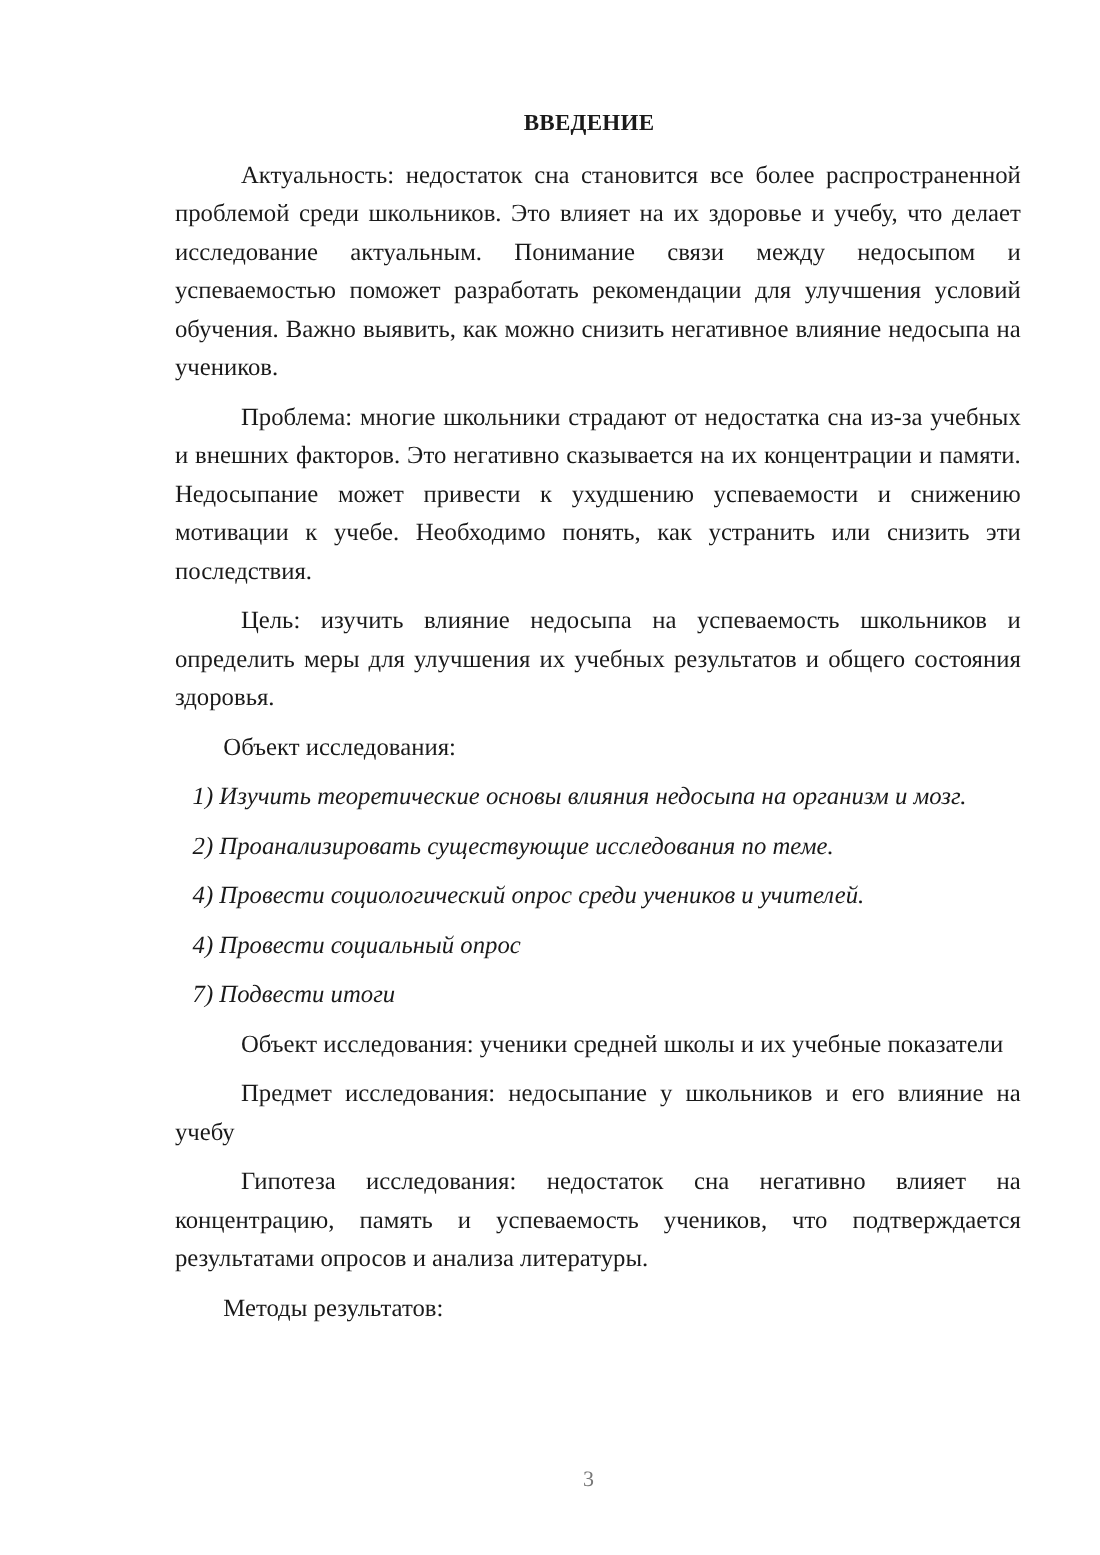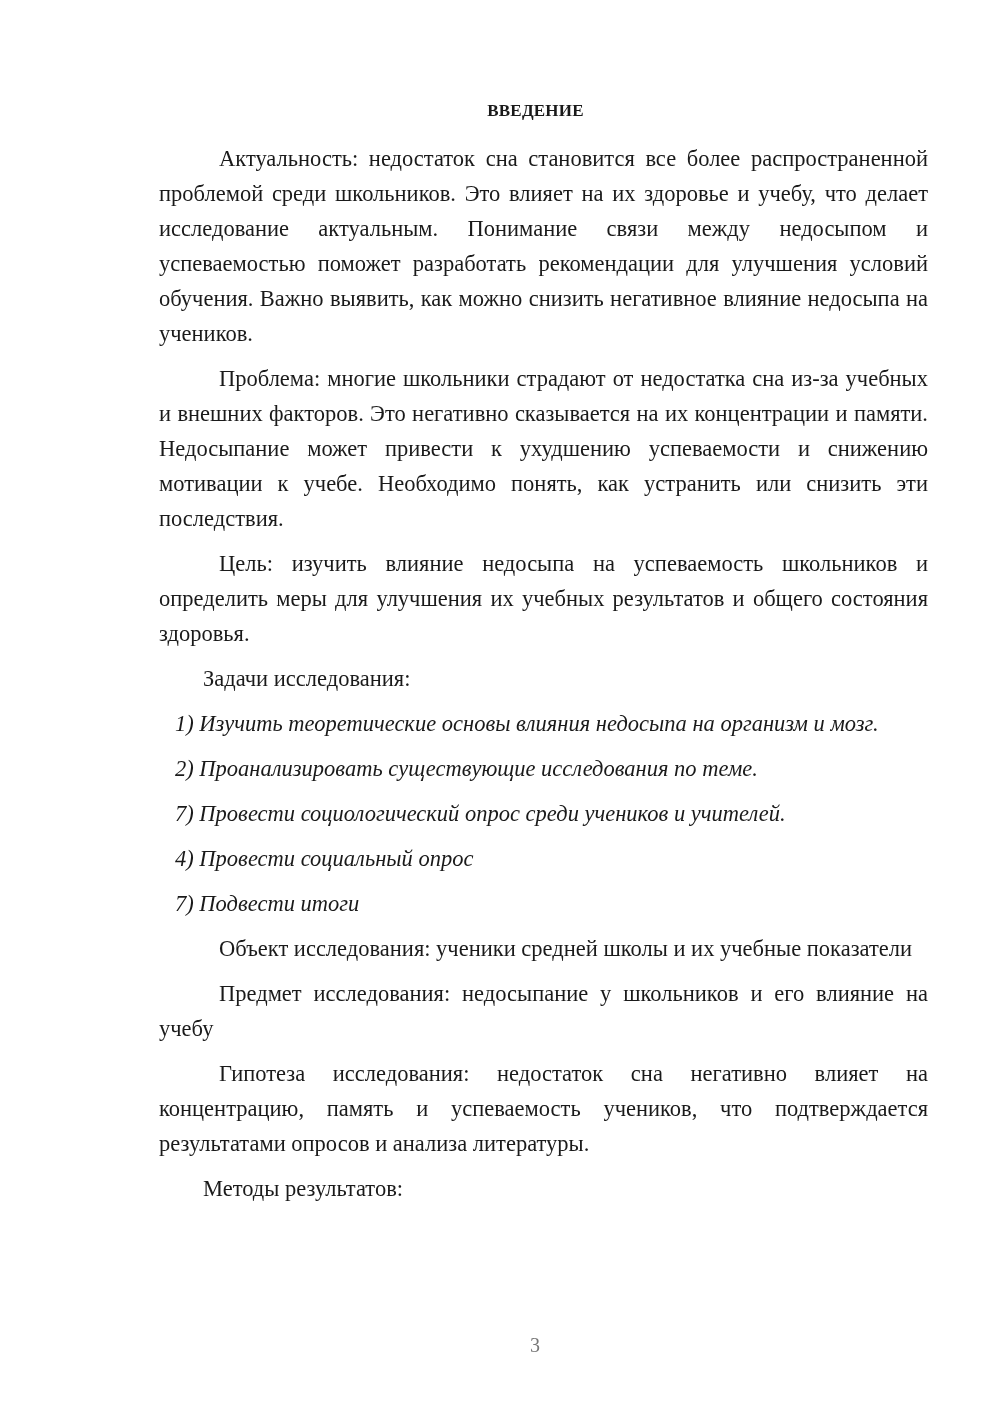"ВВЕДЕНИЕ" .title { font-size: 17px -> 21px }
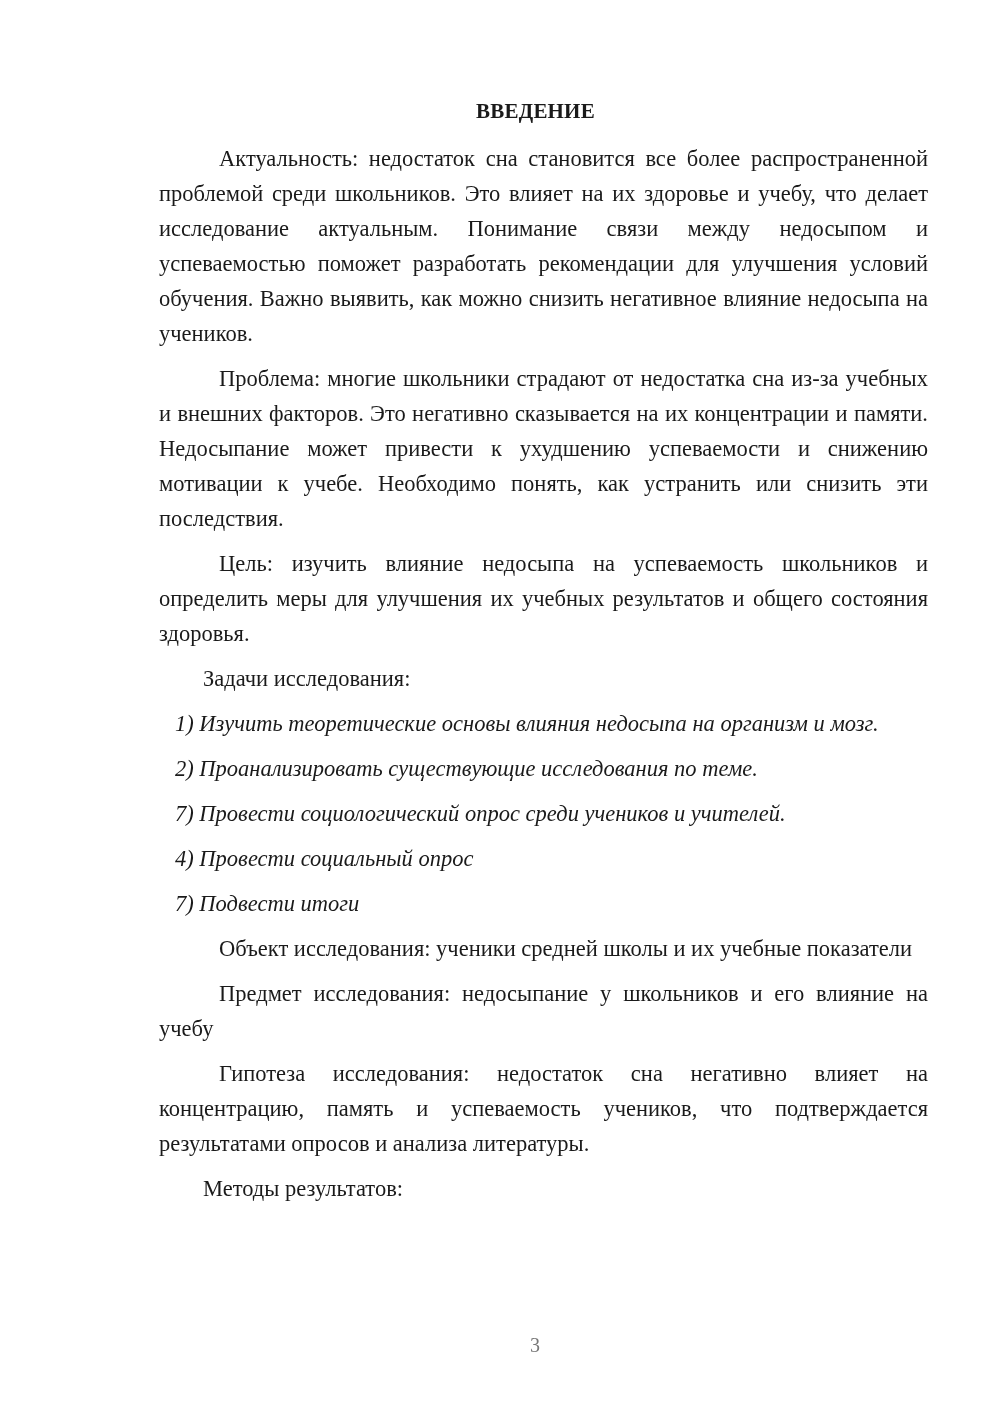"Задачи исследования:" p.heading-para { text: Задачи -> Объект }
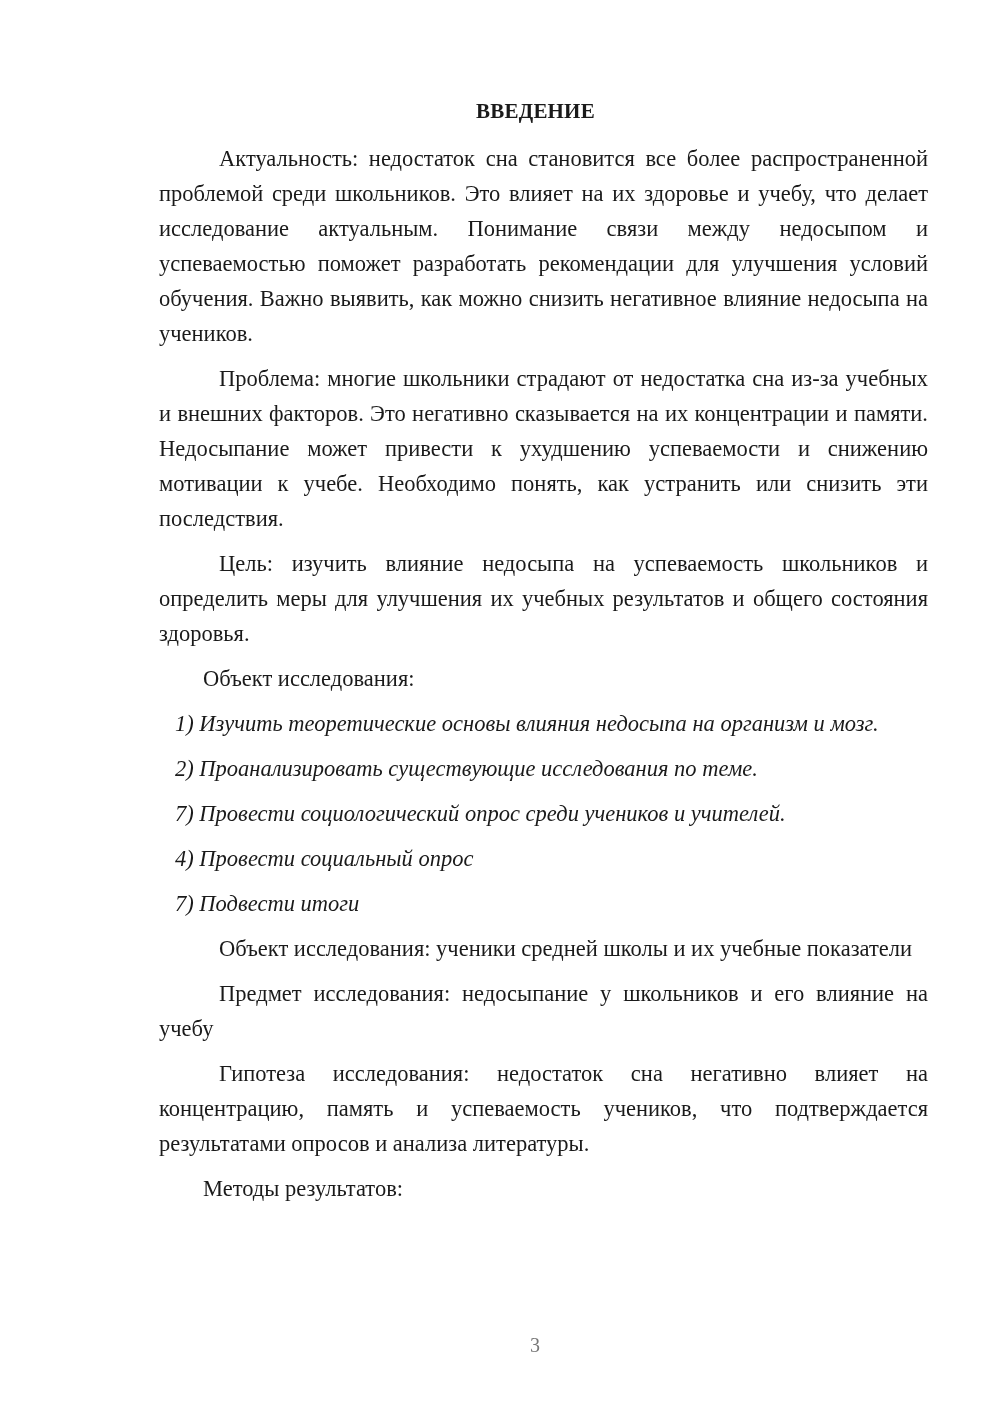"7) Провести социологический опрос среди" p.list-item { text: 7 -> 4 }
